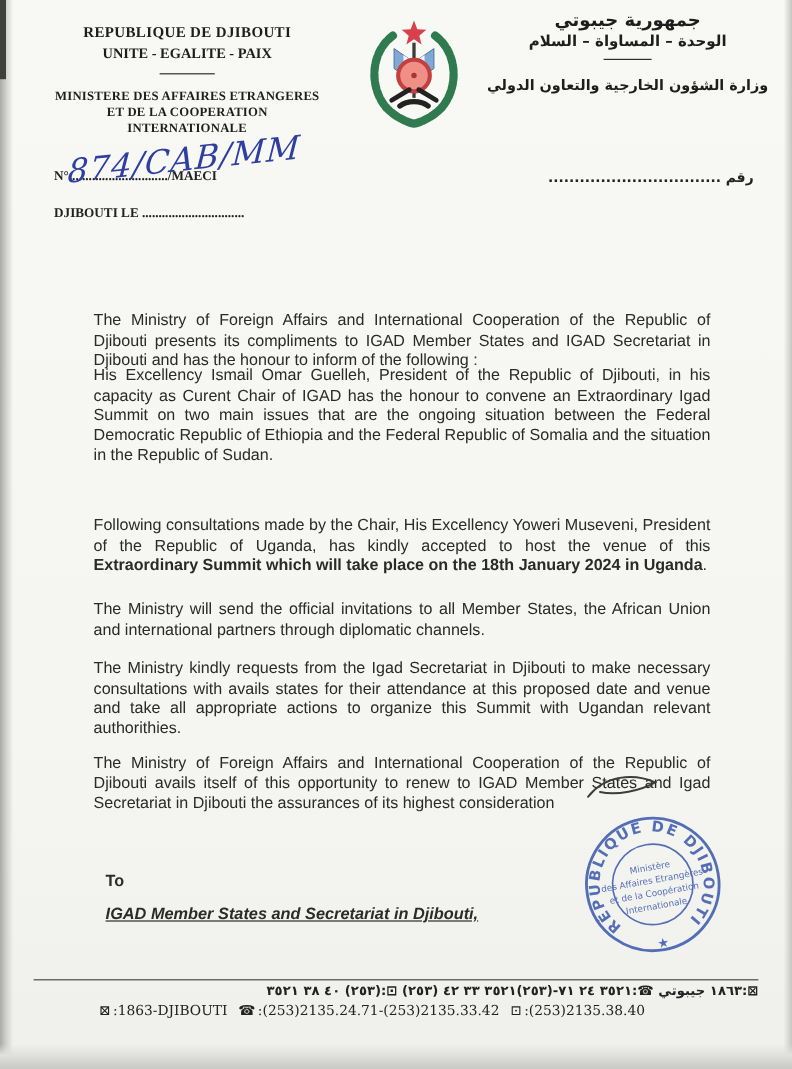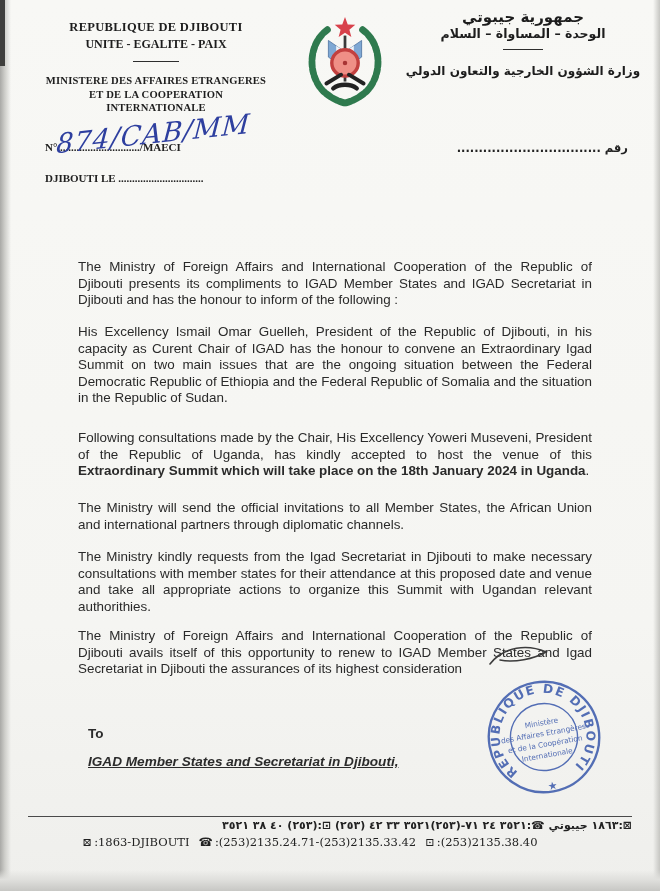"His Excellency Ismail Omar Guelleh," div.par { top: 324px -> 305px }
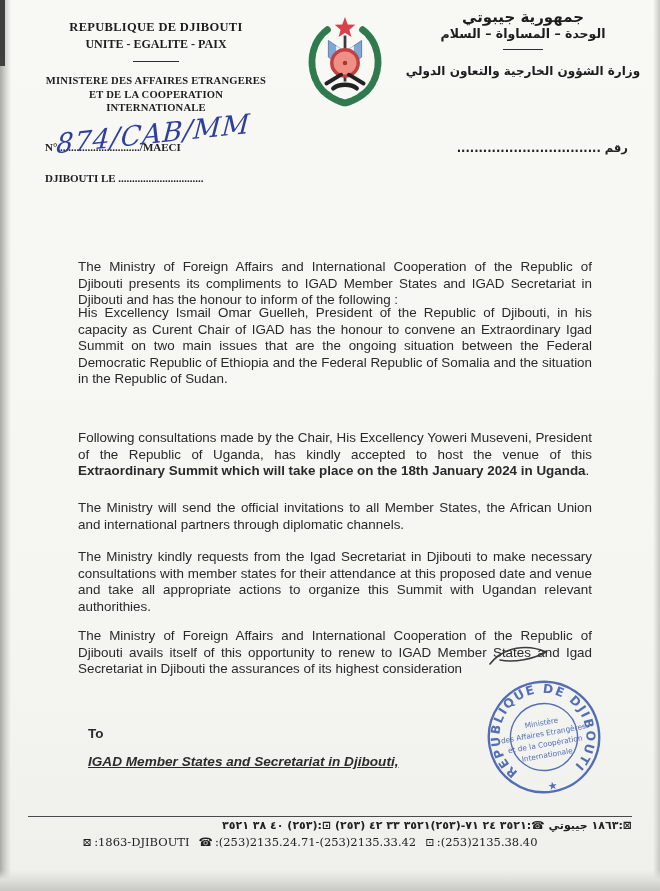"The Ministry kindly requests from" div.par { text: member -> avails }
